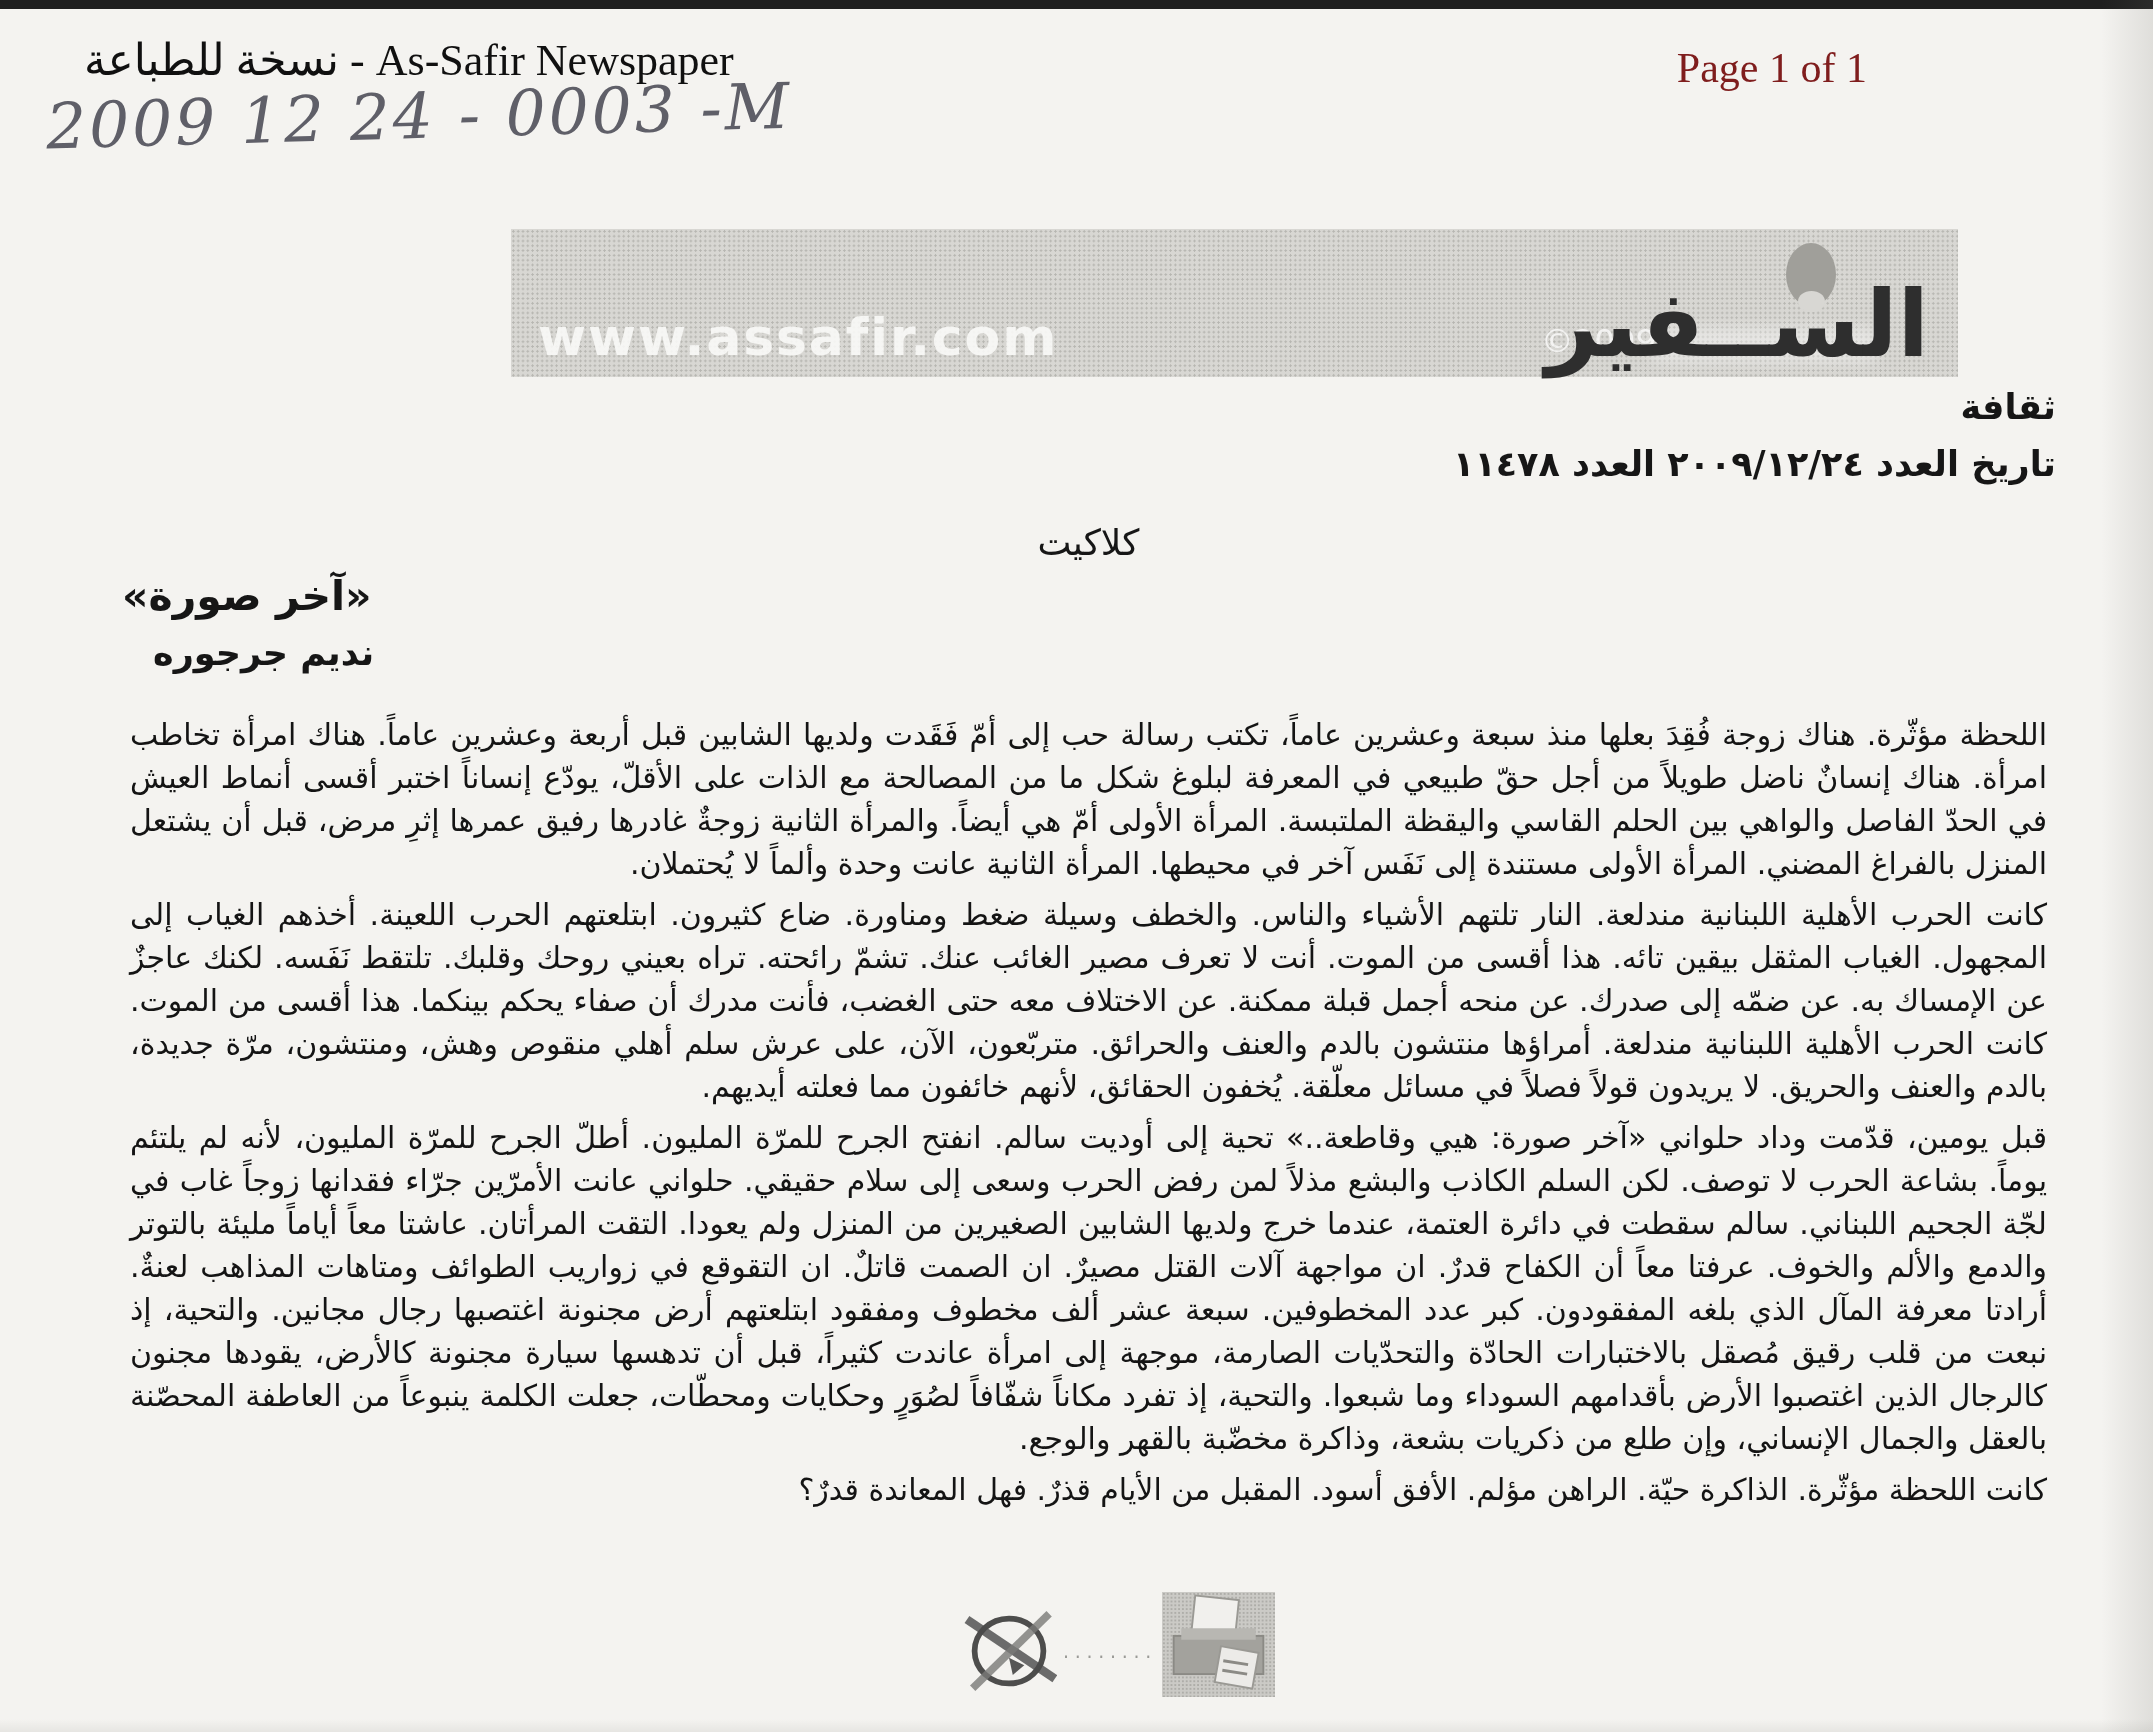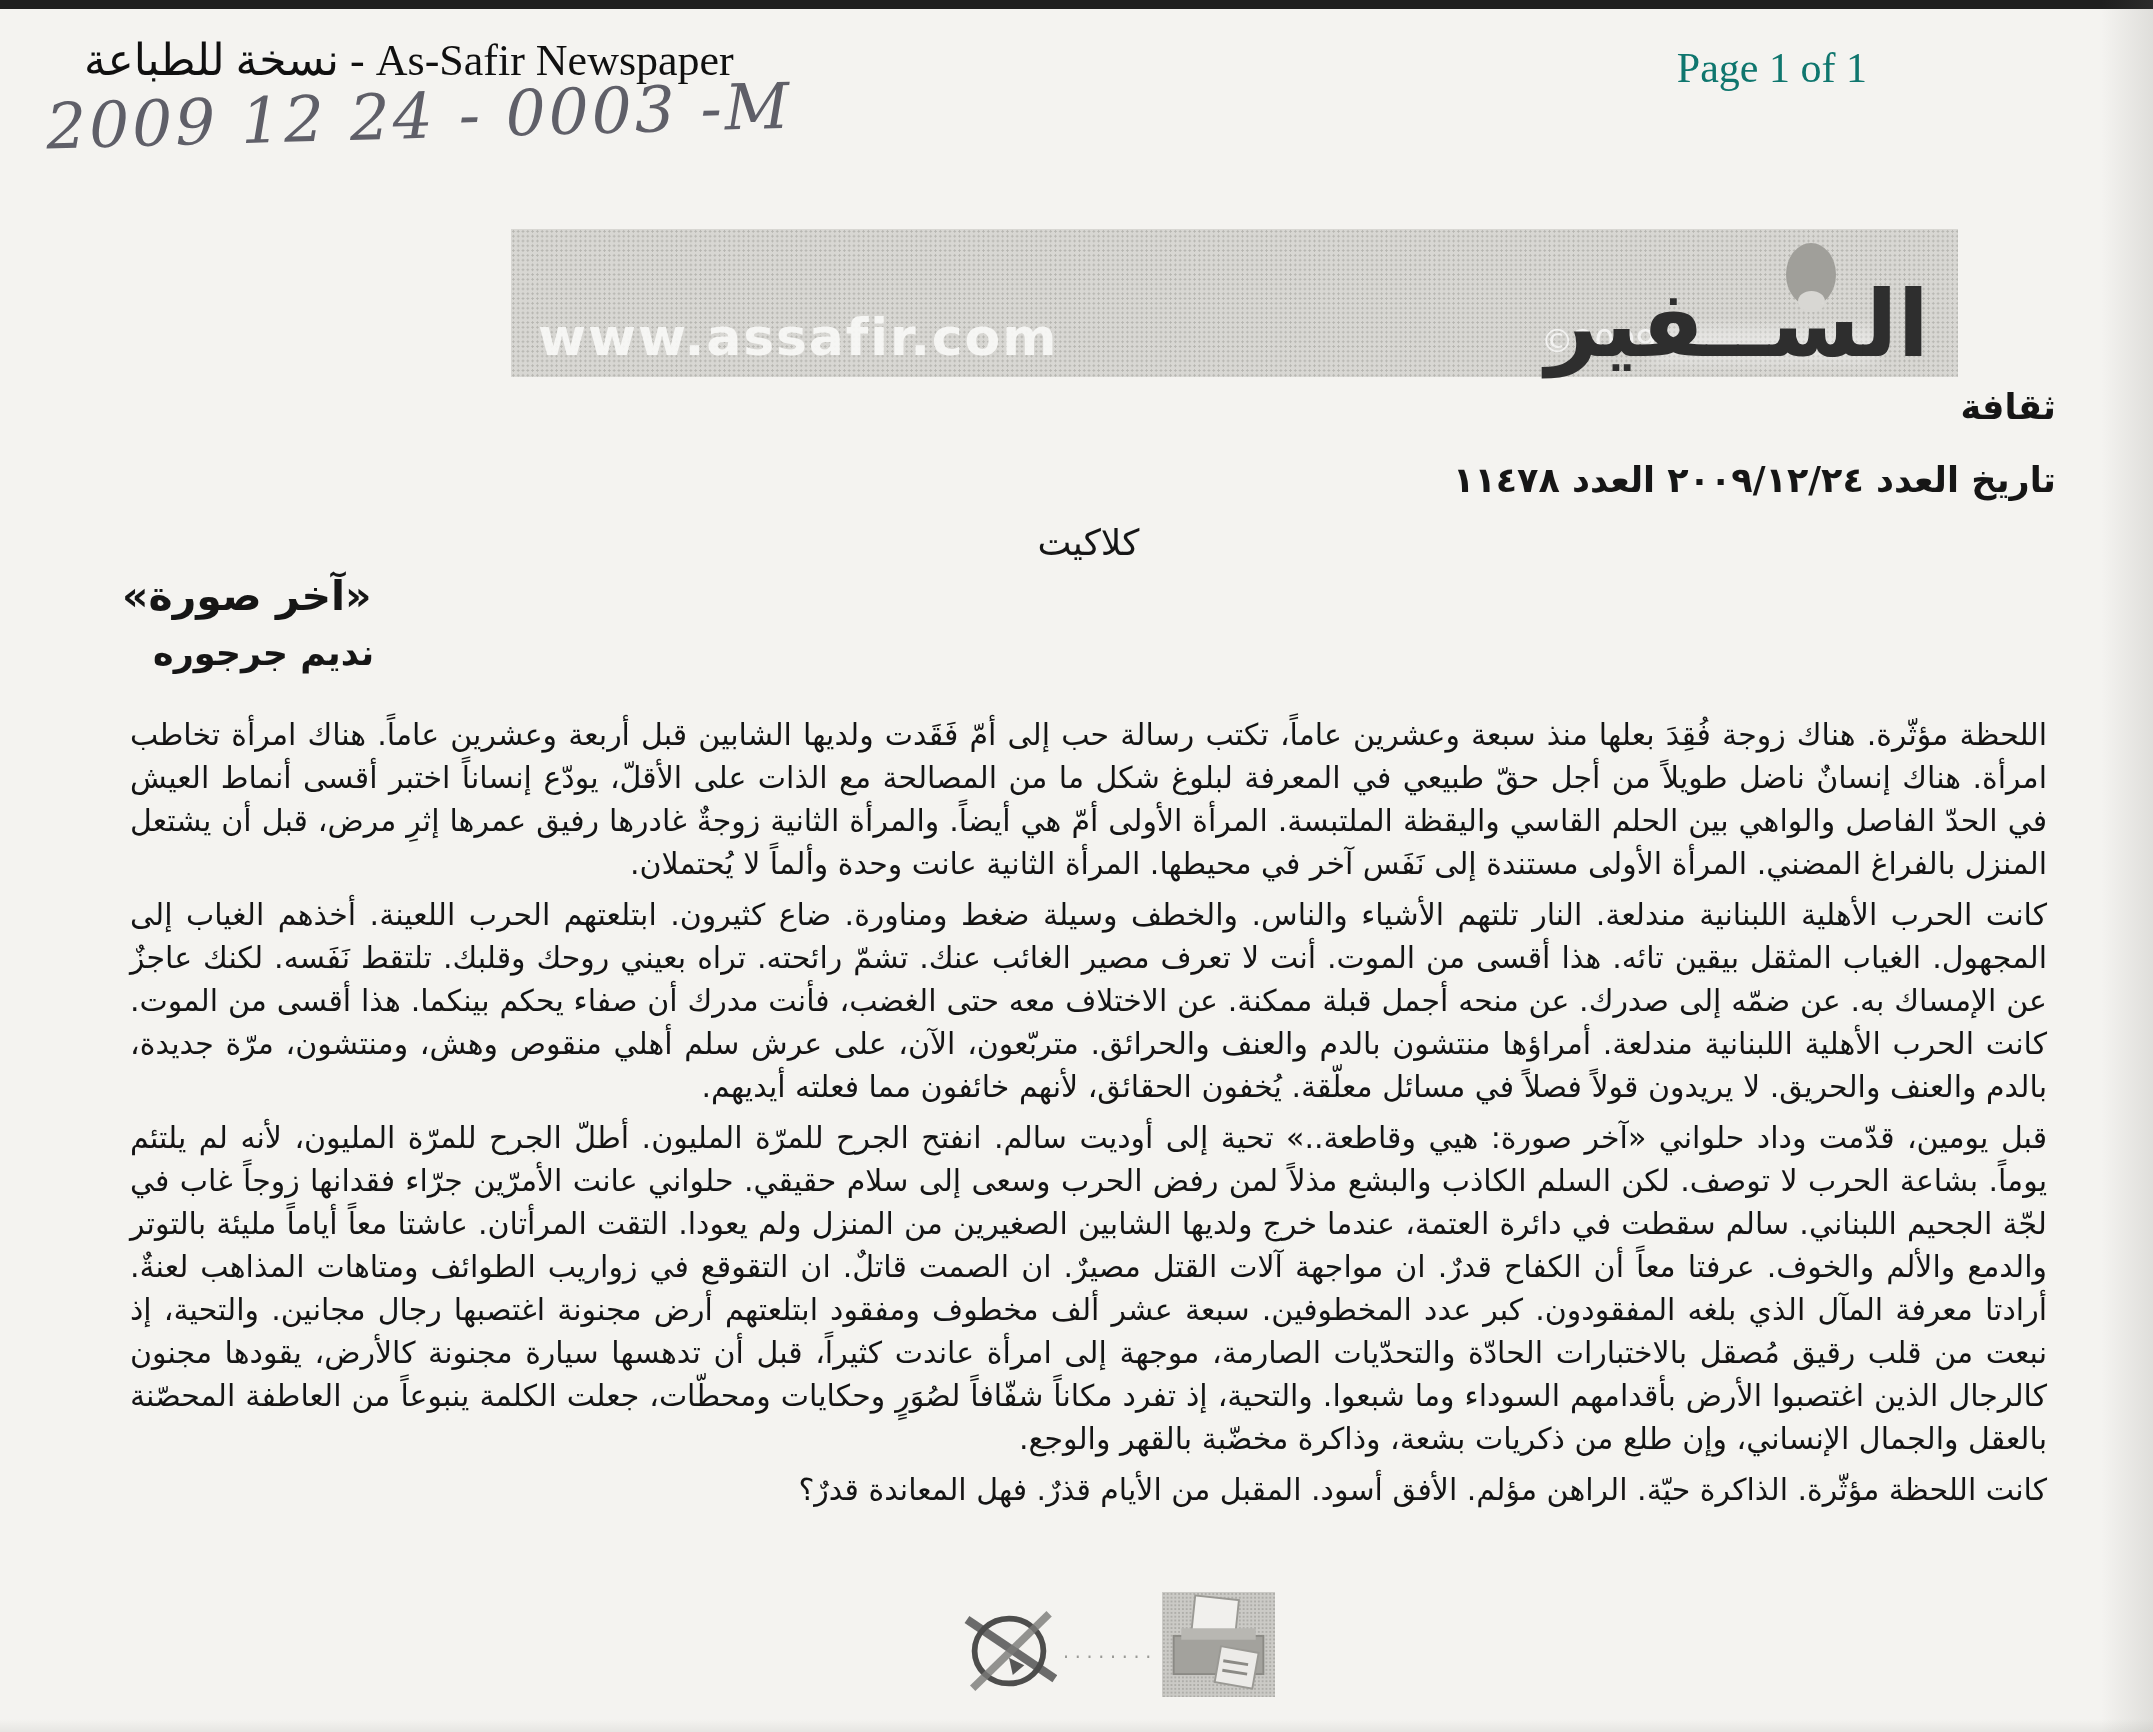"Page 1 of 1" .page-number { color: #0f766e -> #7f1d1d }
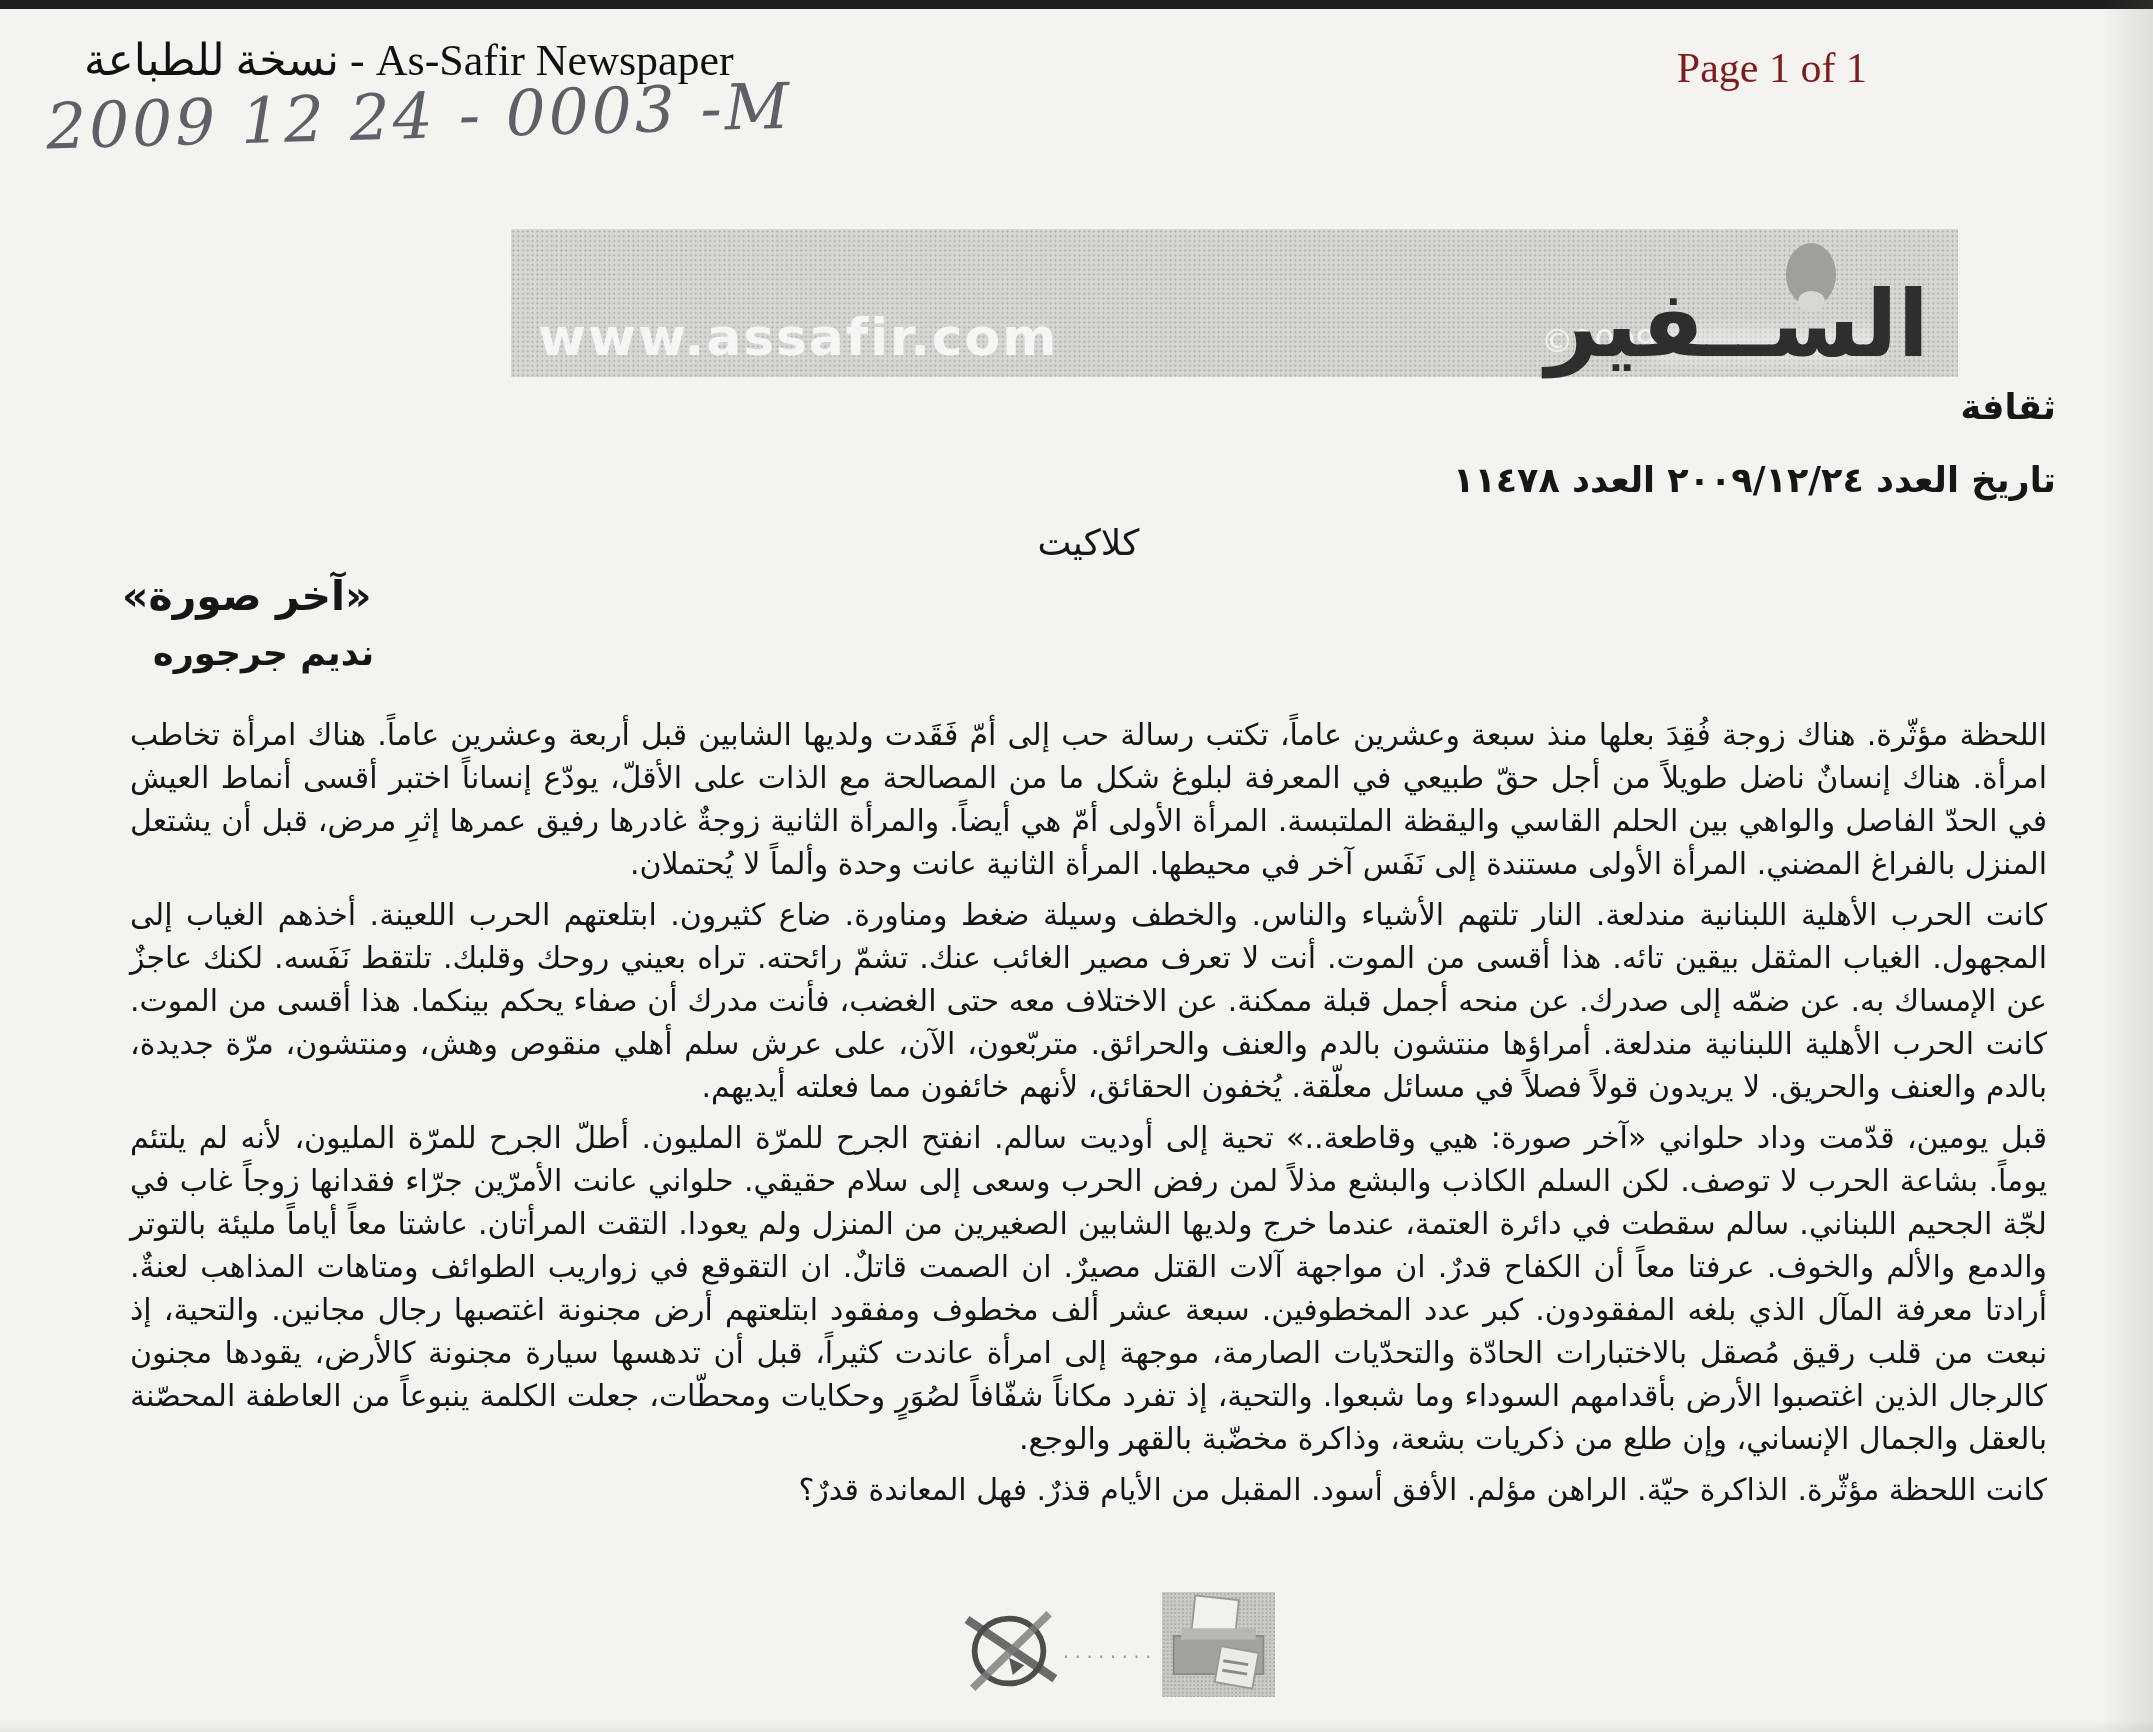"تاريخ العدد ٢٠٠٩/١٢/٢٤ العدد ١١٤٧٨" .issue-line { top: 460px -> 444px }
